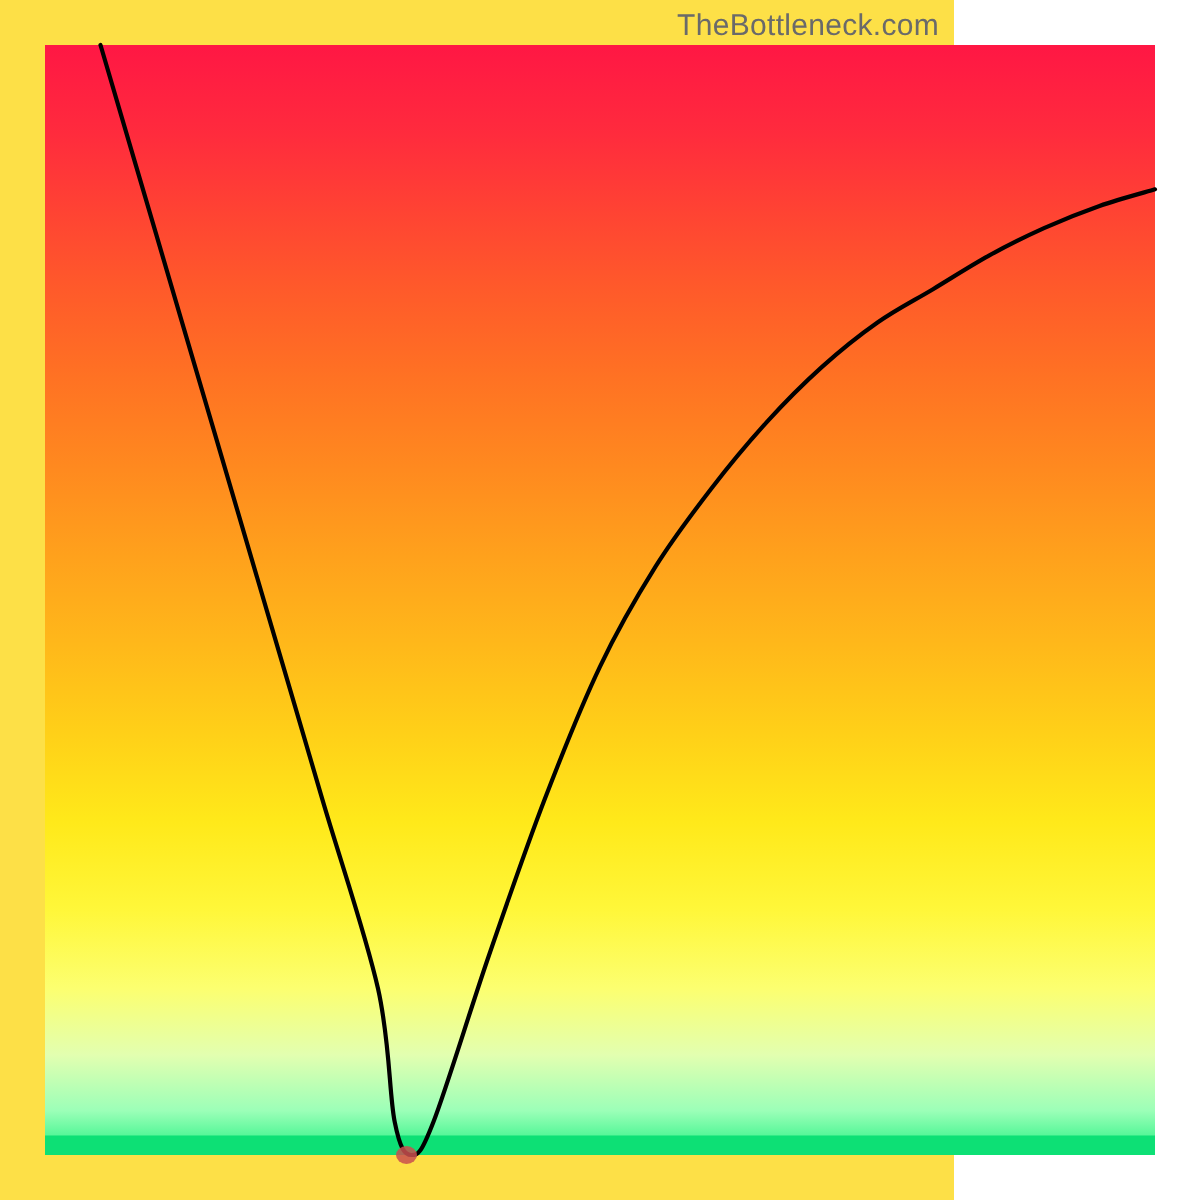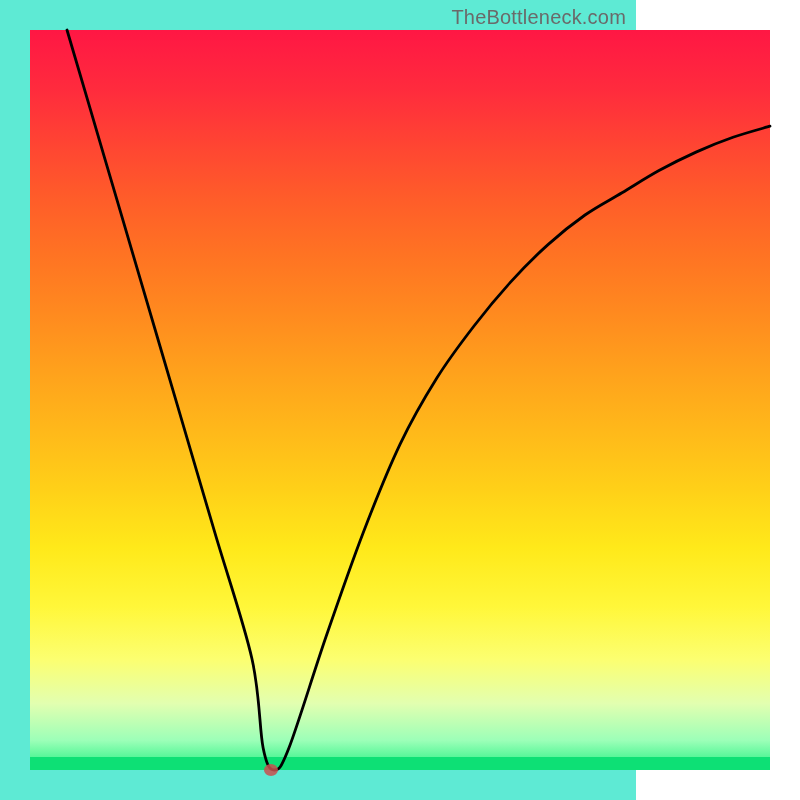"TheBottleneck.com" .chart-container { background: #5eead4 -> #fde047 }
